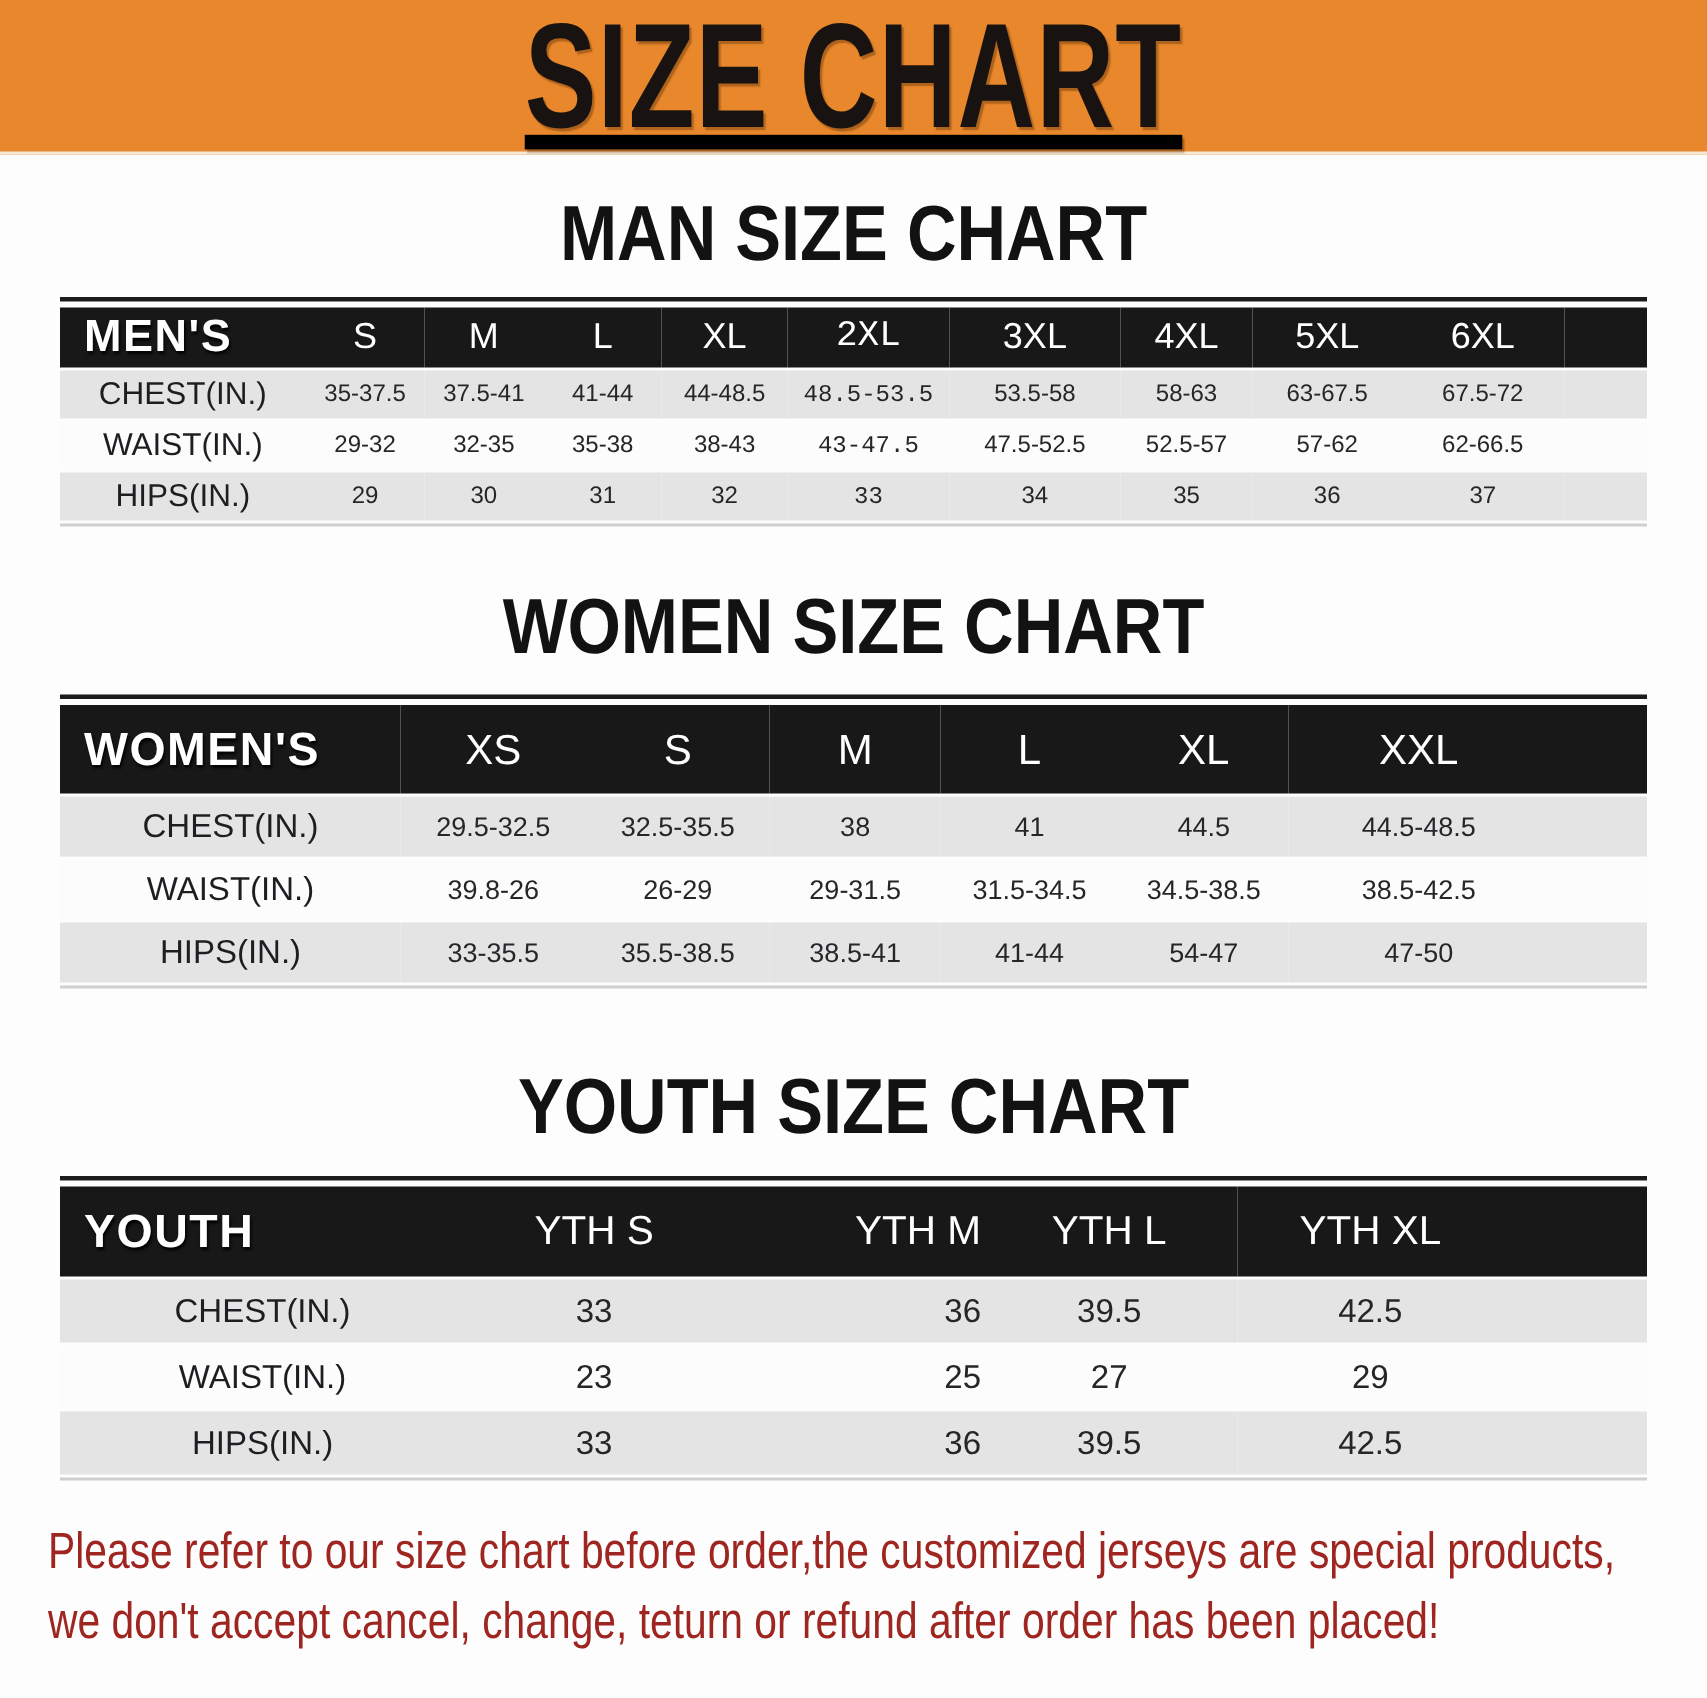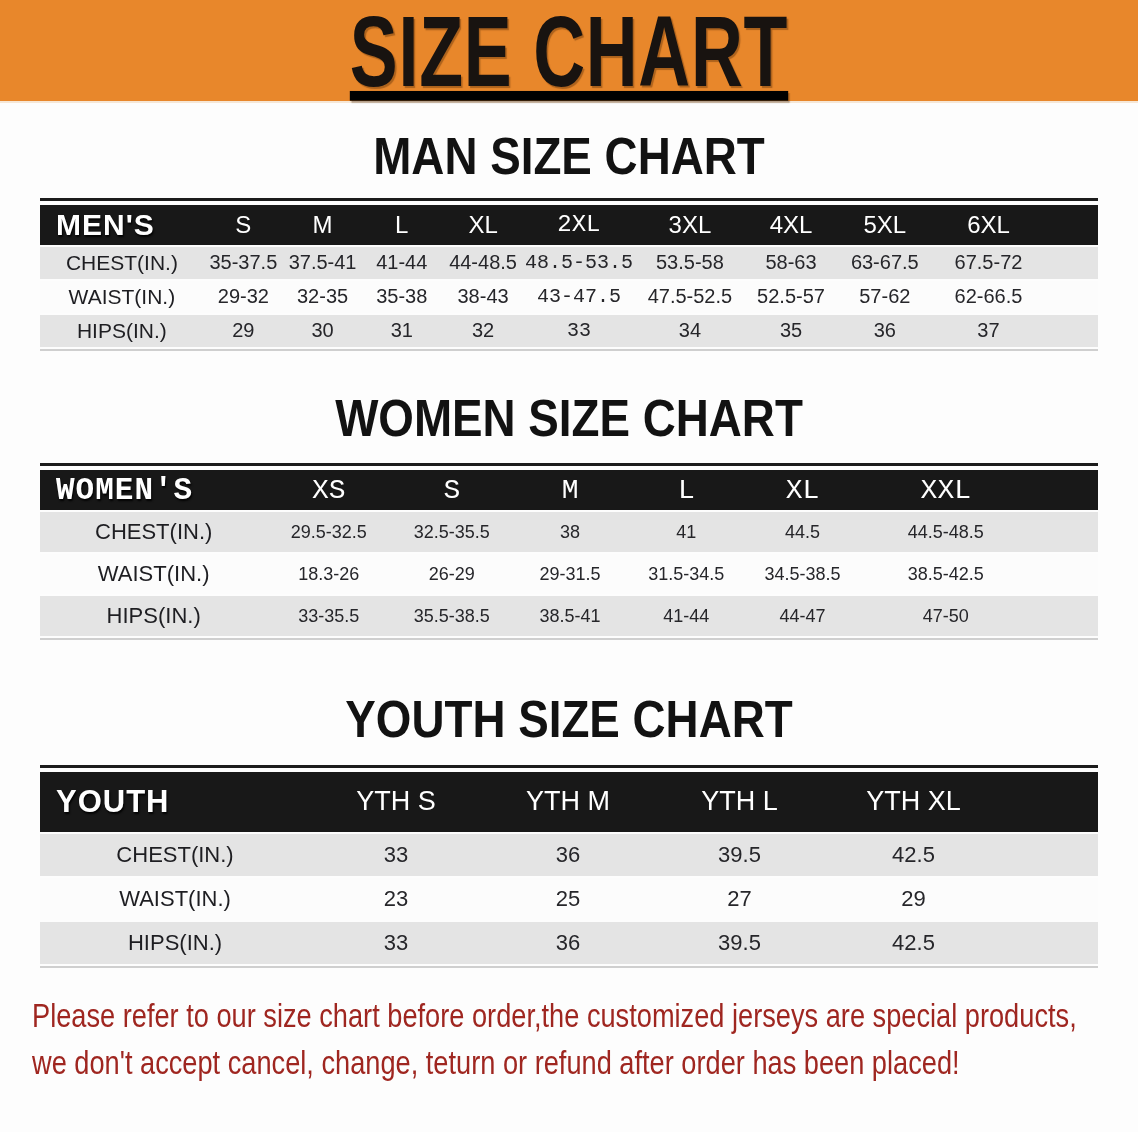"35-37.5" .t-men td { font-size: 20px -> 16px }
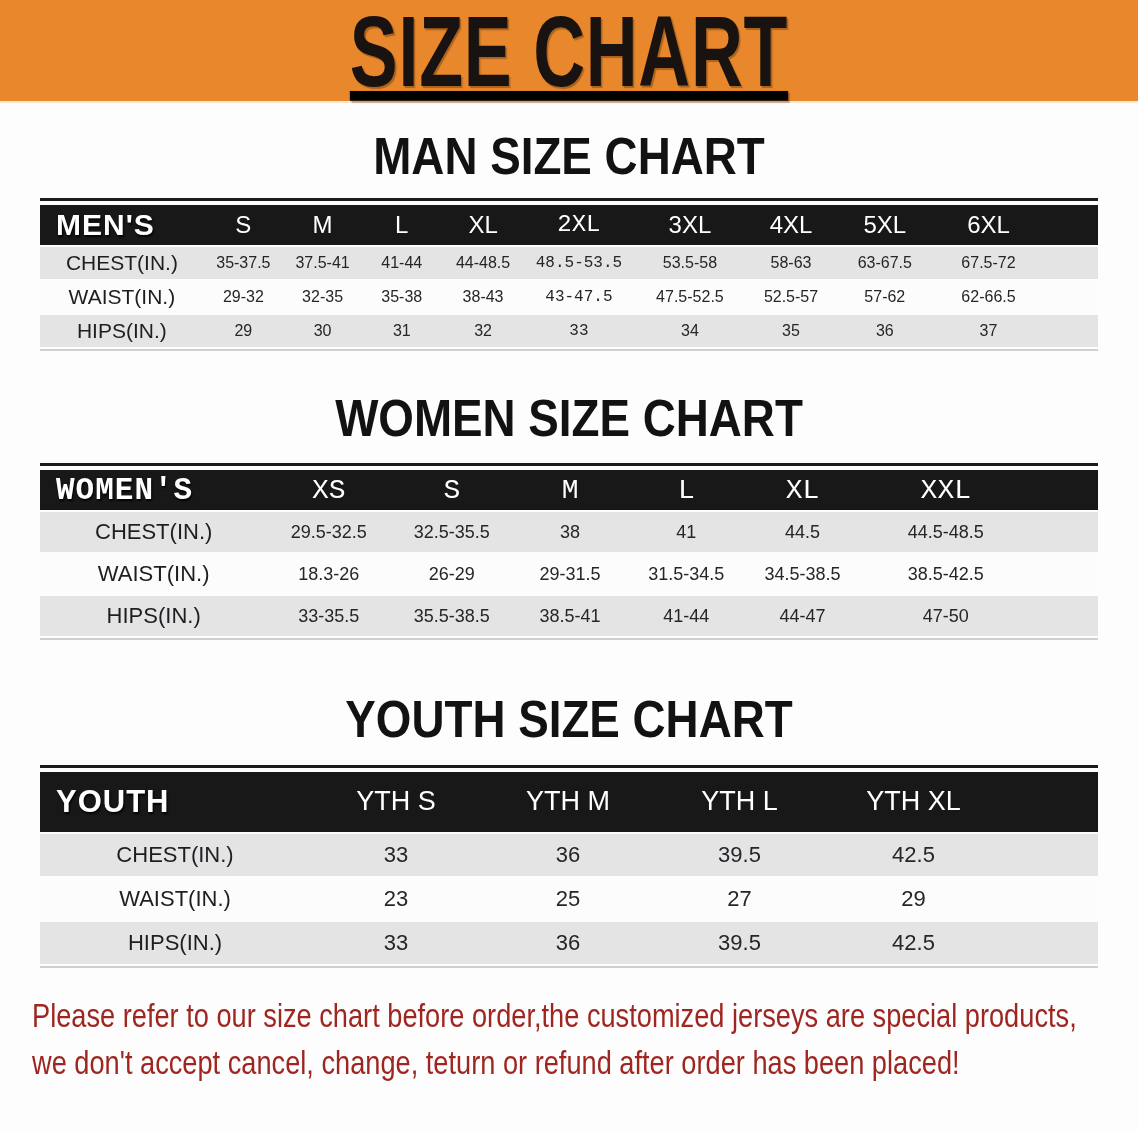"WOMEN'S" .t-women thead th { font-family: Liberation Mono, monospace -> none; height: 40px -> 59px }
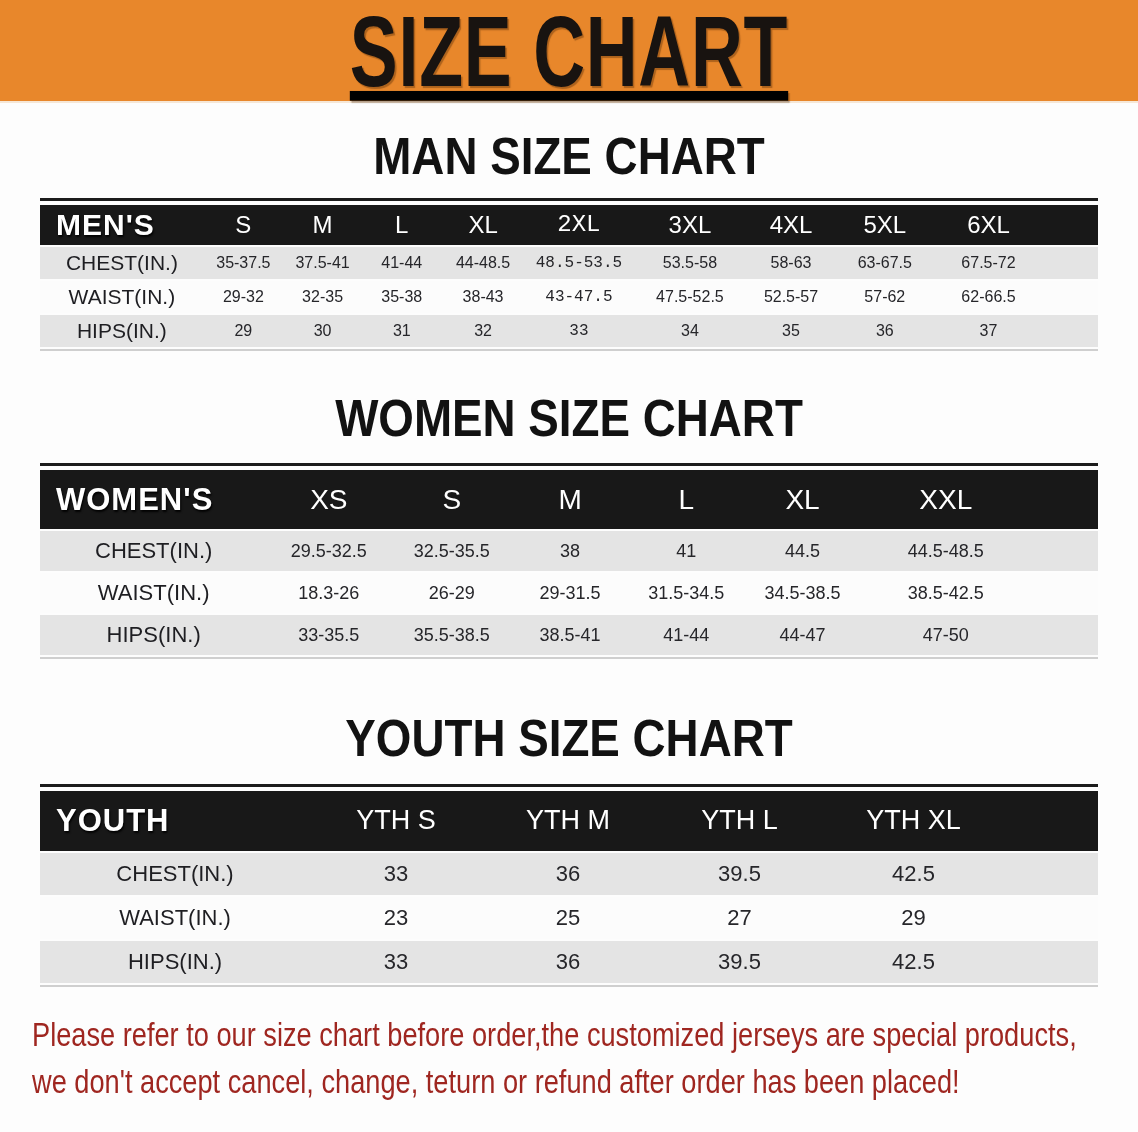"18.3-26" td.val { text: 18.3-26 -> 39.8-26 }
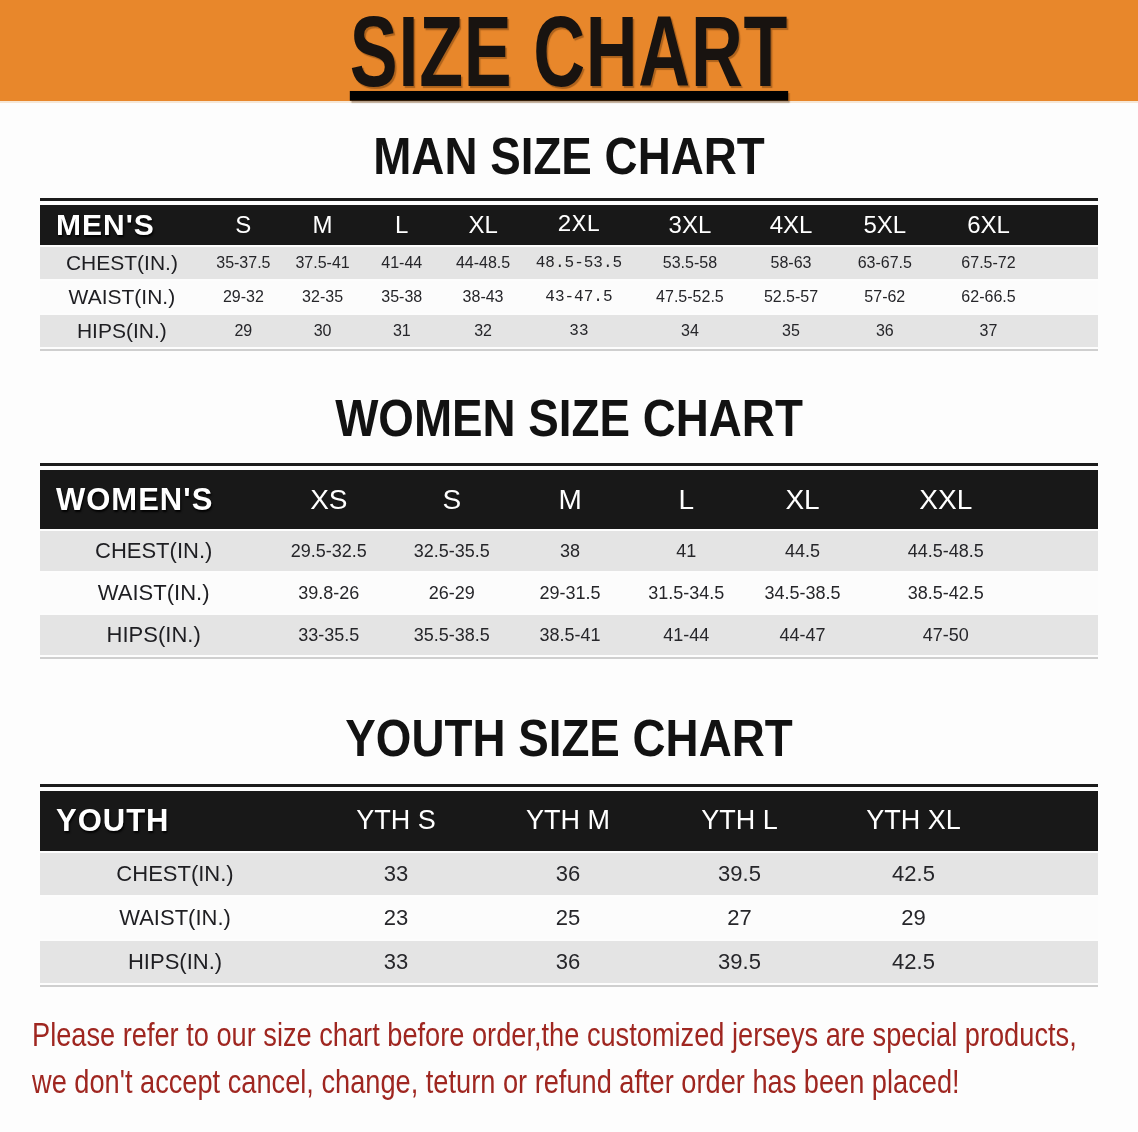"44-47" td.val { text: 44-47 -> 54-47 }
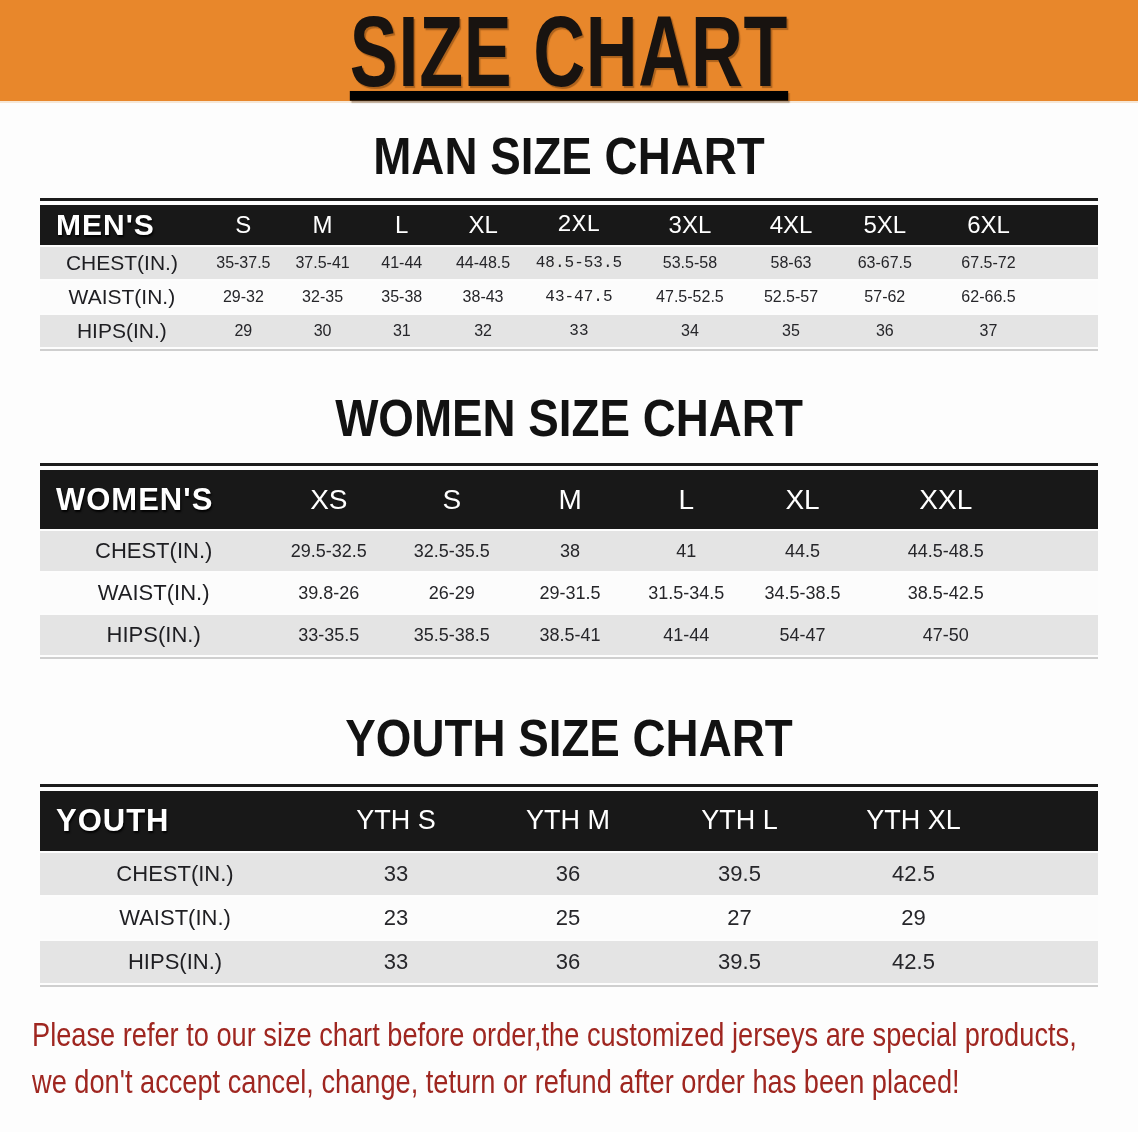"YTH M" .t-youth th:nth-child(3),.t-youth td:nth-child(3) { text-align: none -> right }
